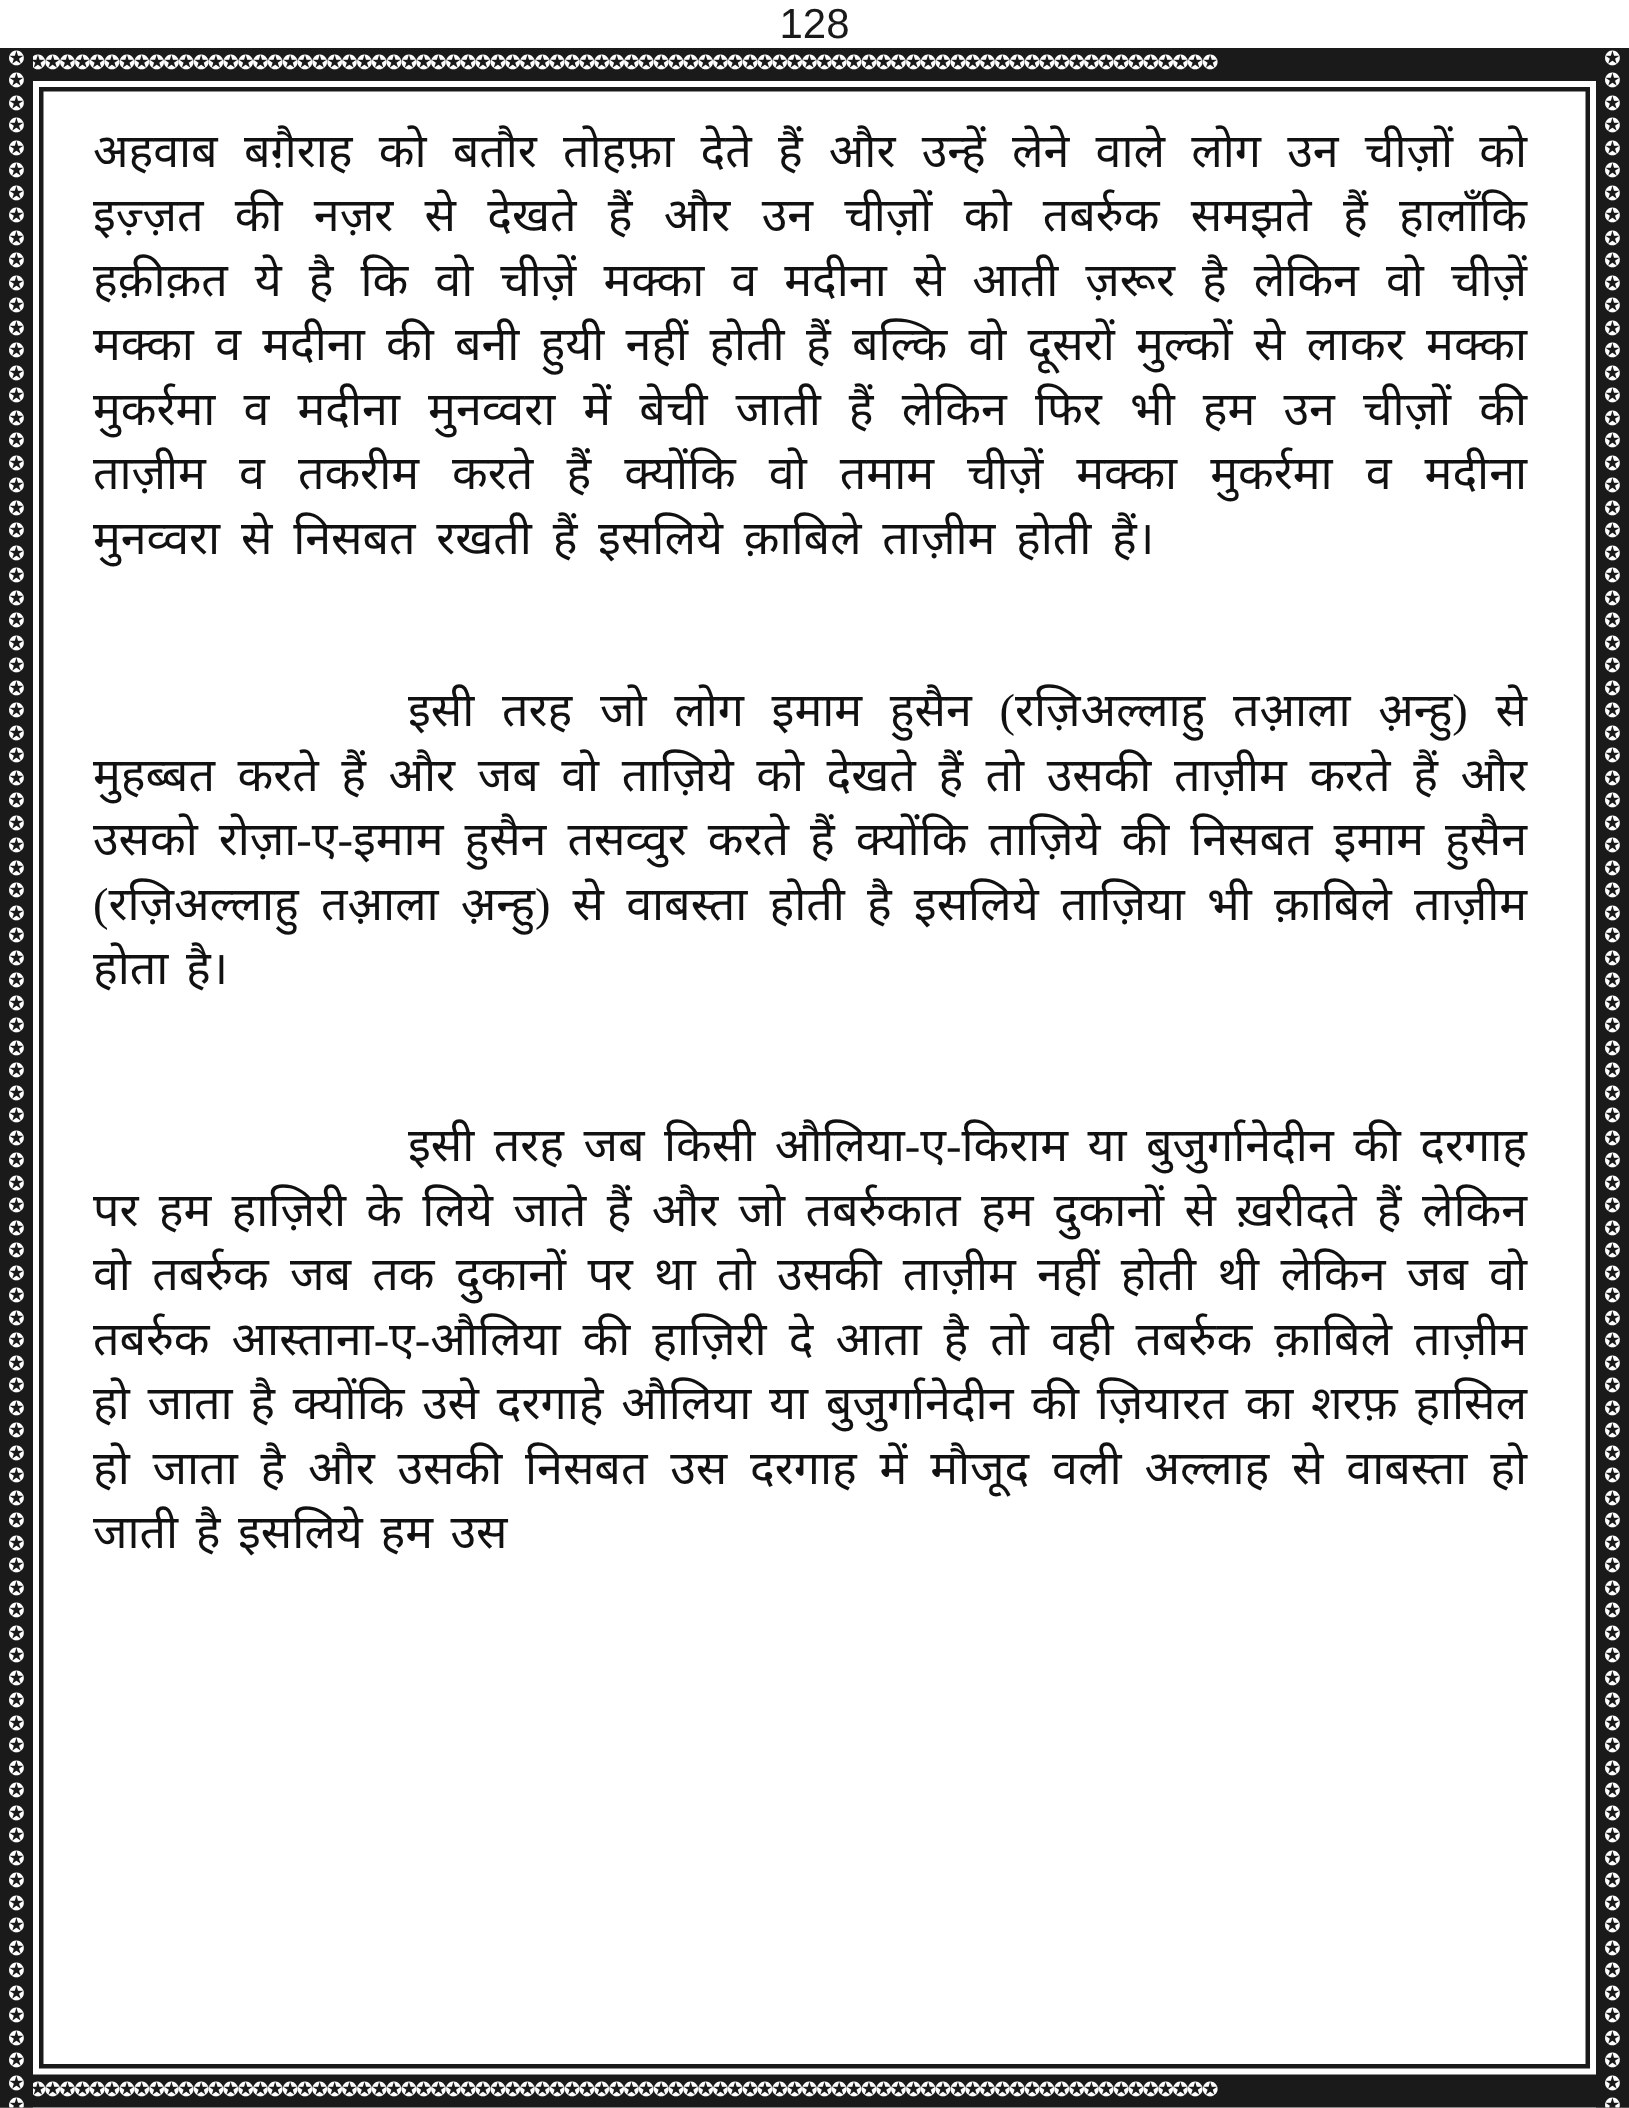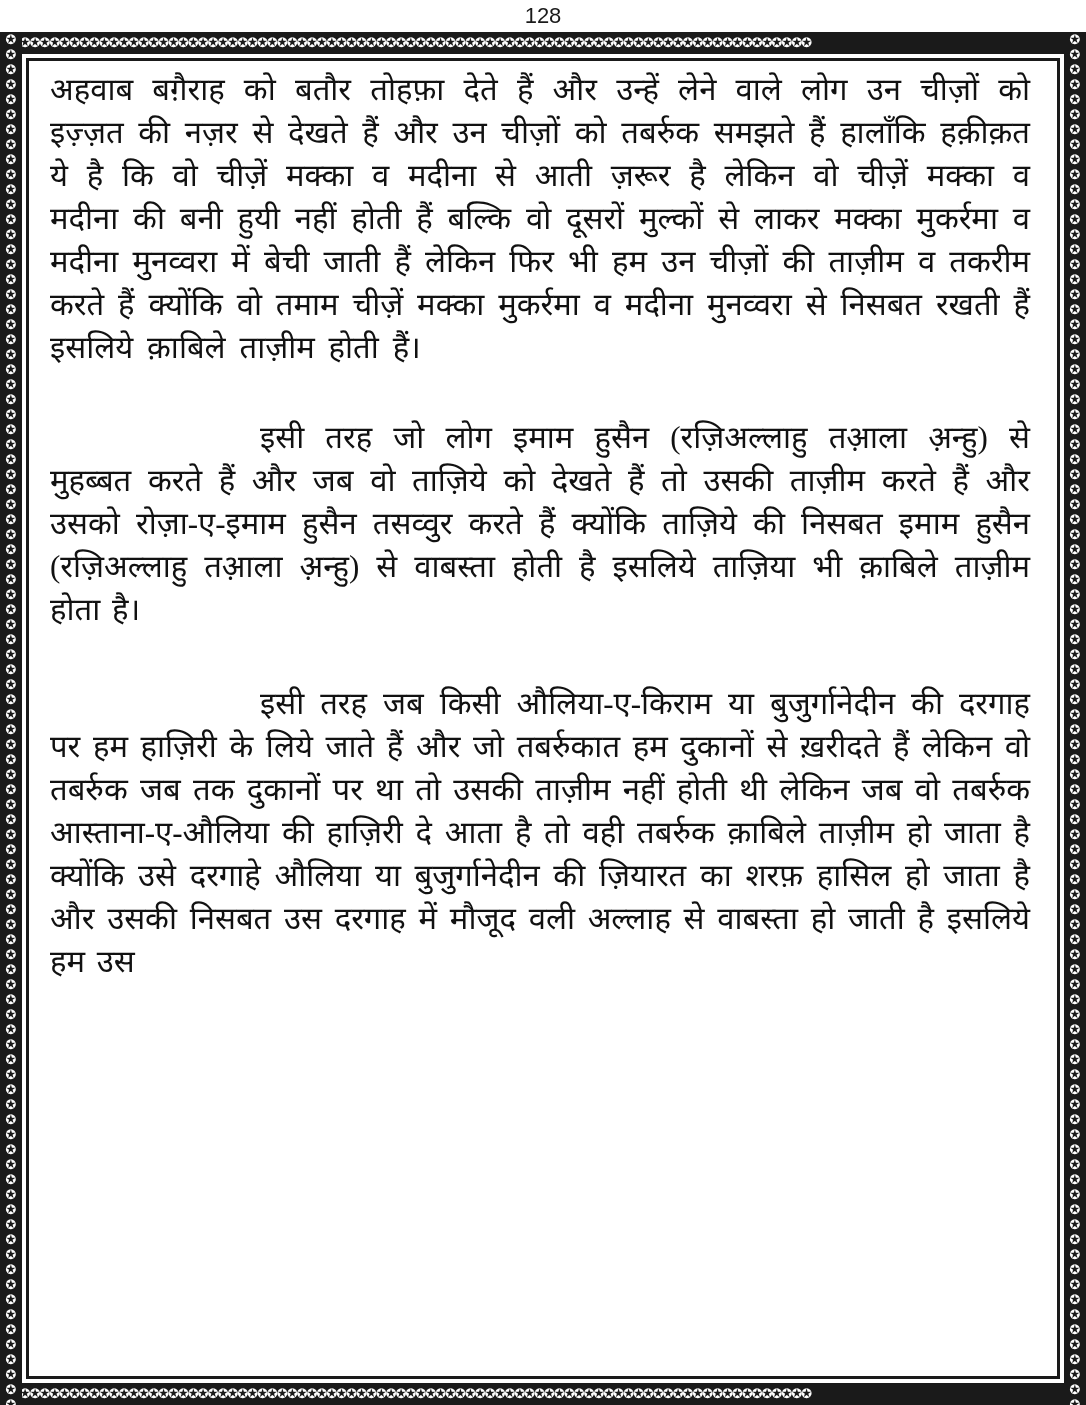"128" .page-number { font-size: 22px -> 28px }
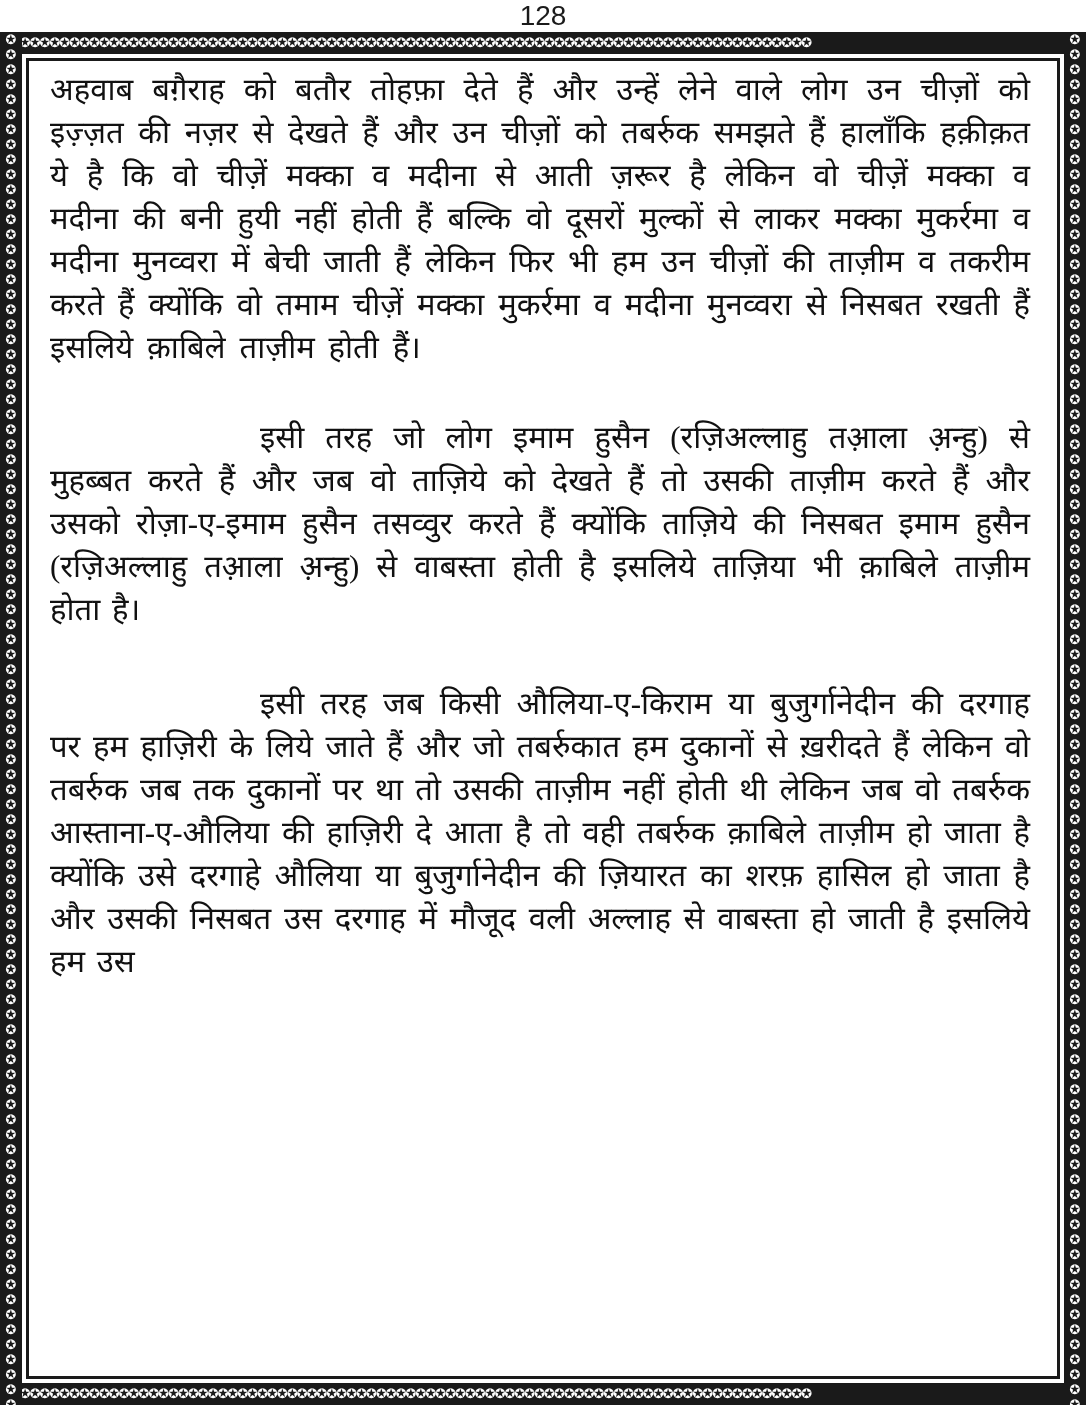"अहवाब बग़ैराह को बतौर तोहफ़ा" .para { margin: 0 -> 12px }
